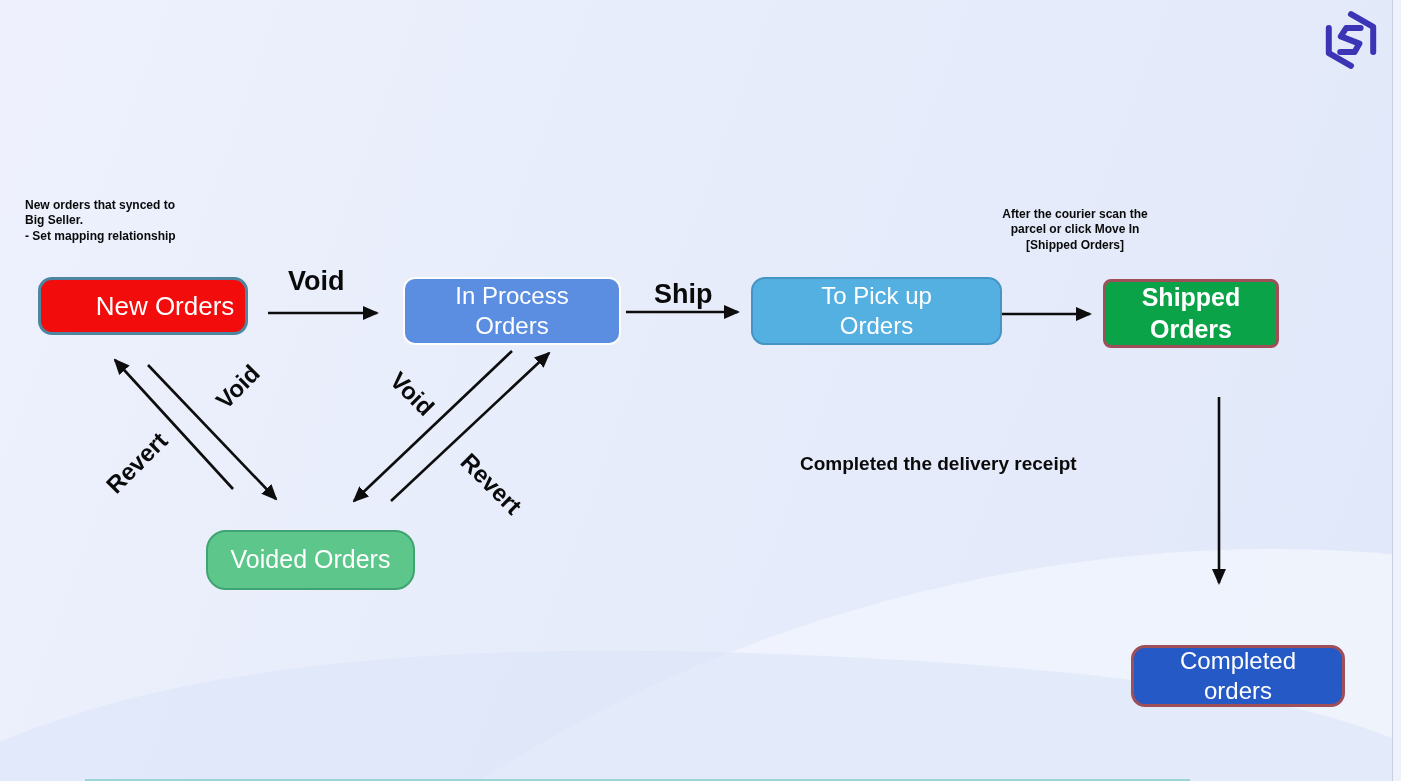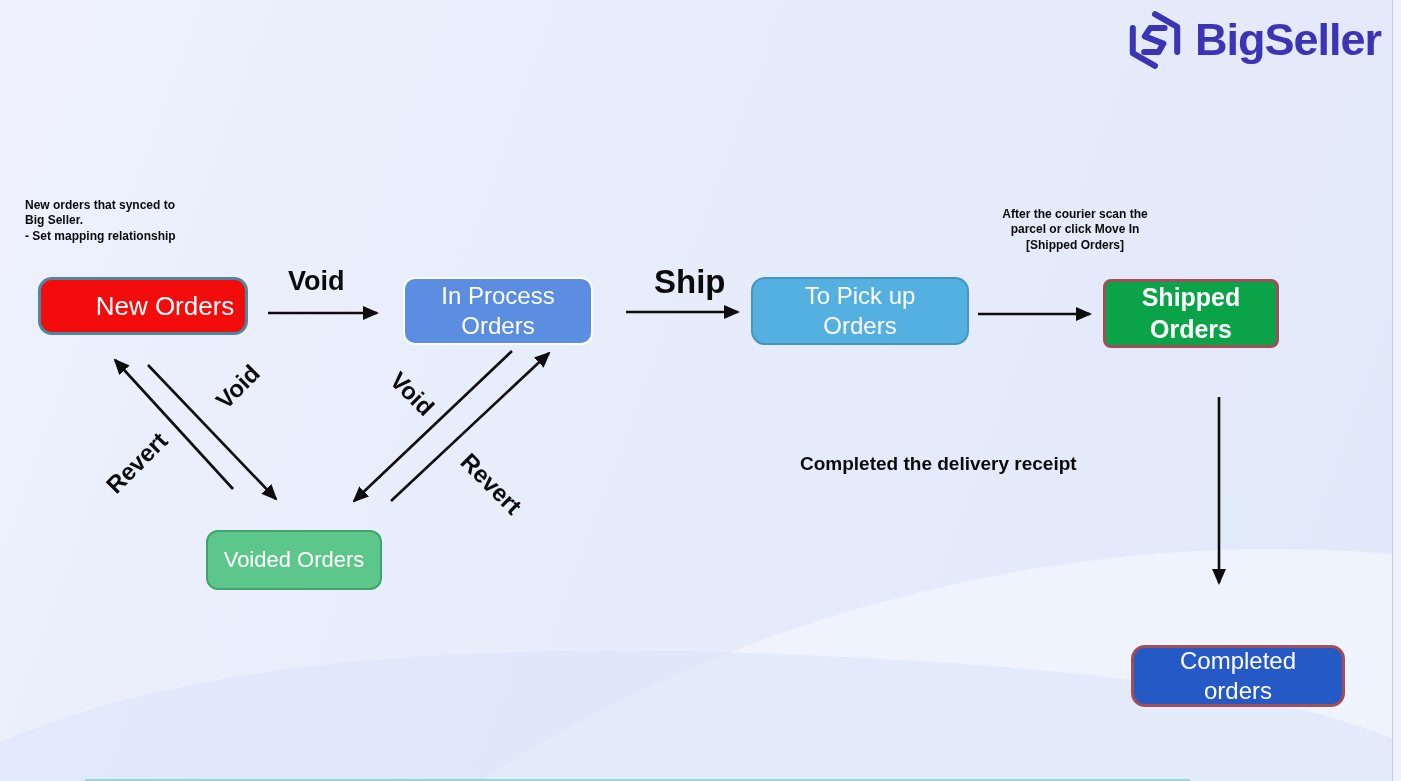"BigSeller" span.brand { html: <span>BigSeller</span> -> none }
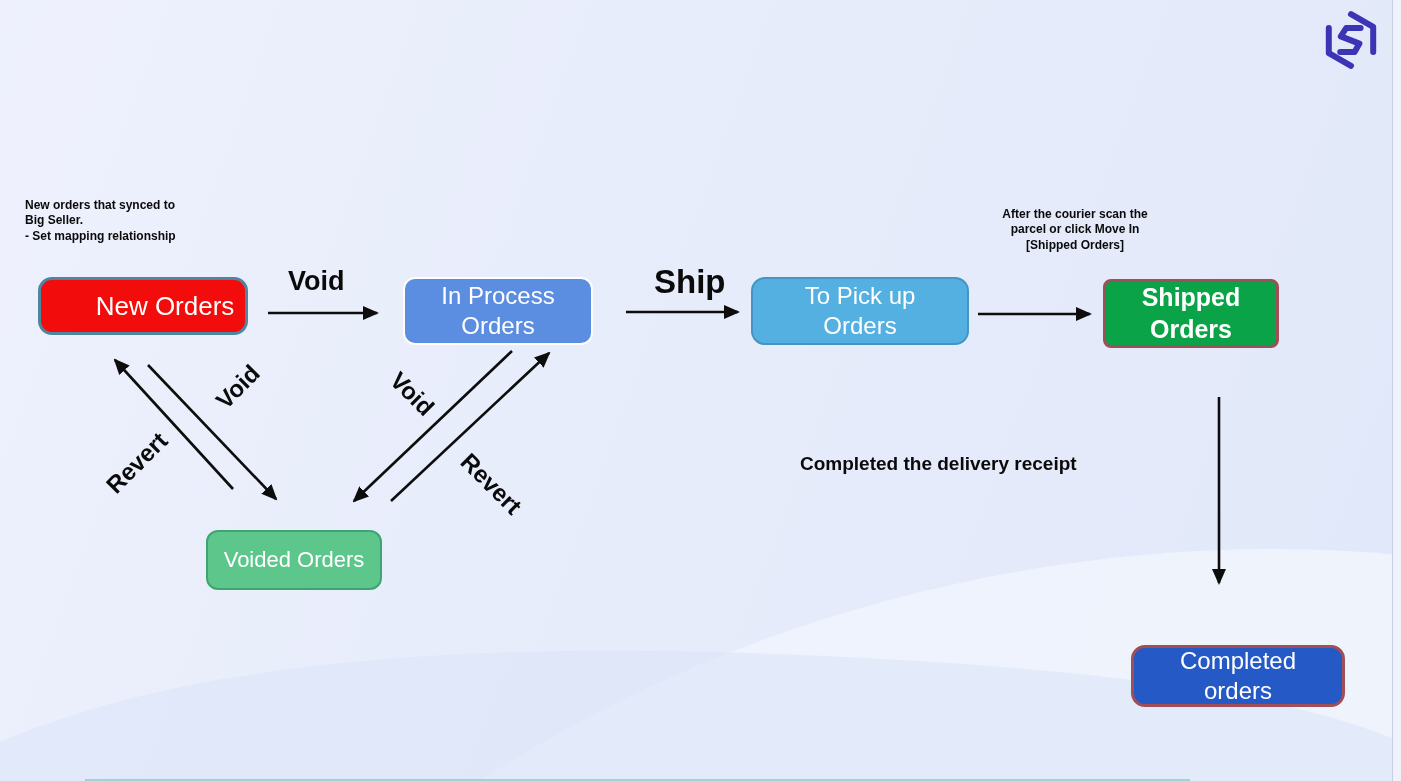"In Process Orders" .node-inprocess { width: 190px -> 218px }
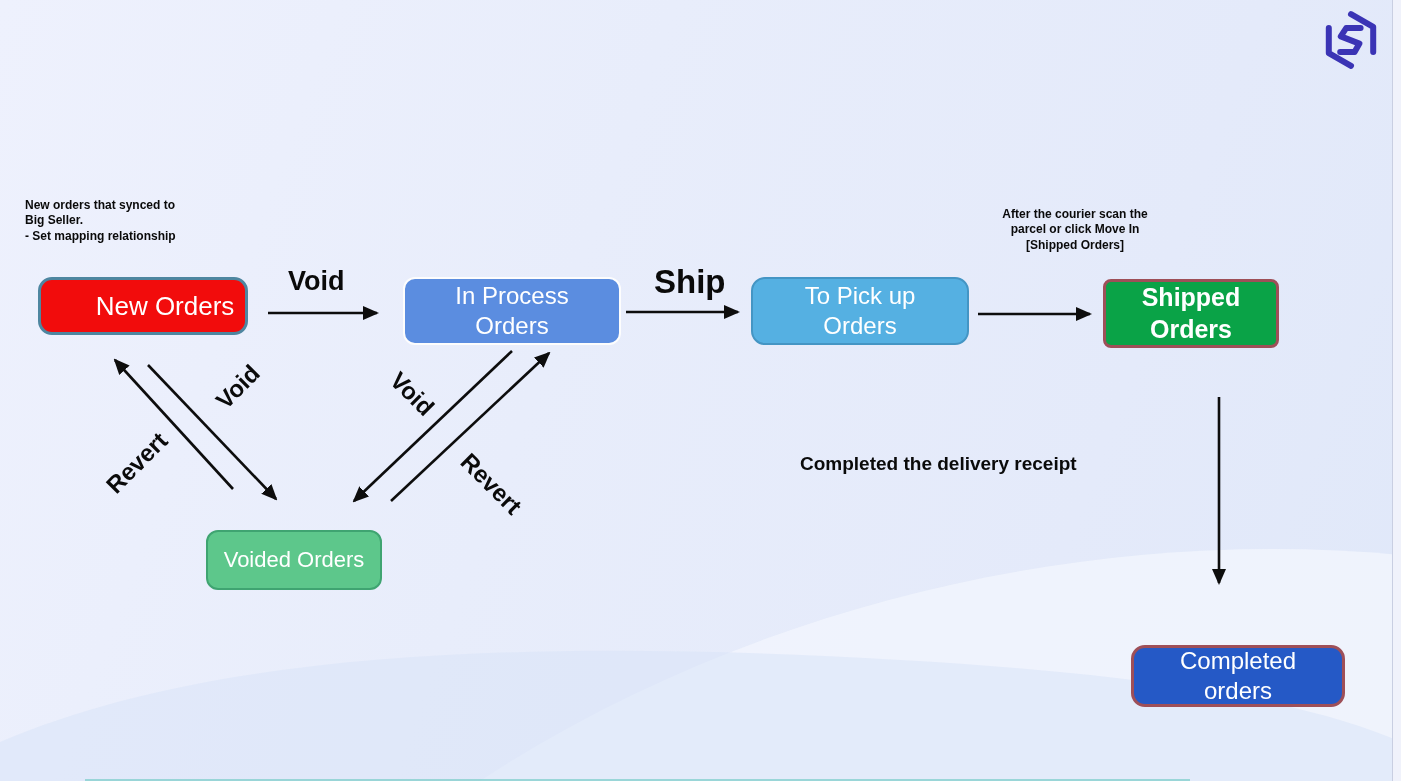"Ship" .lbl-ship { font-size: 33px -> 27px; top: 263px -> 279px }
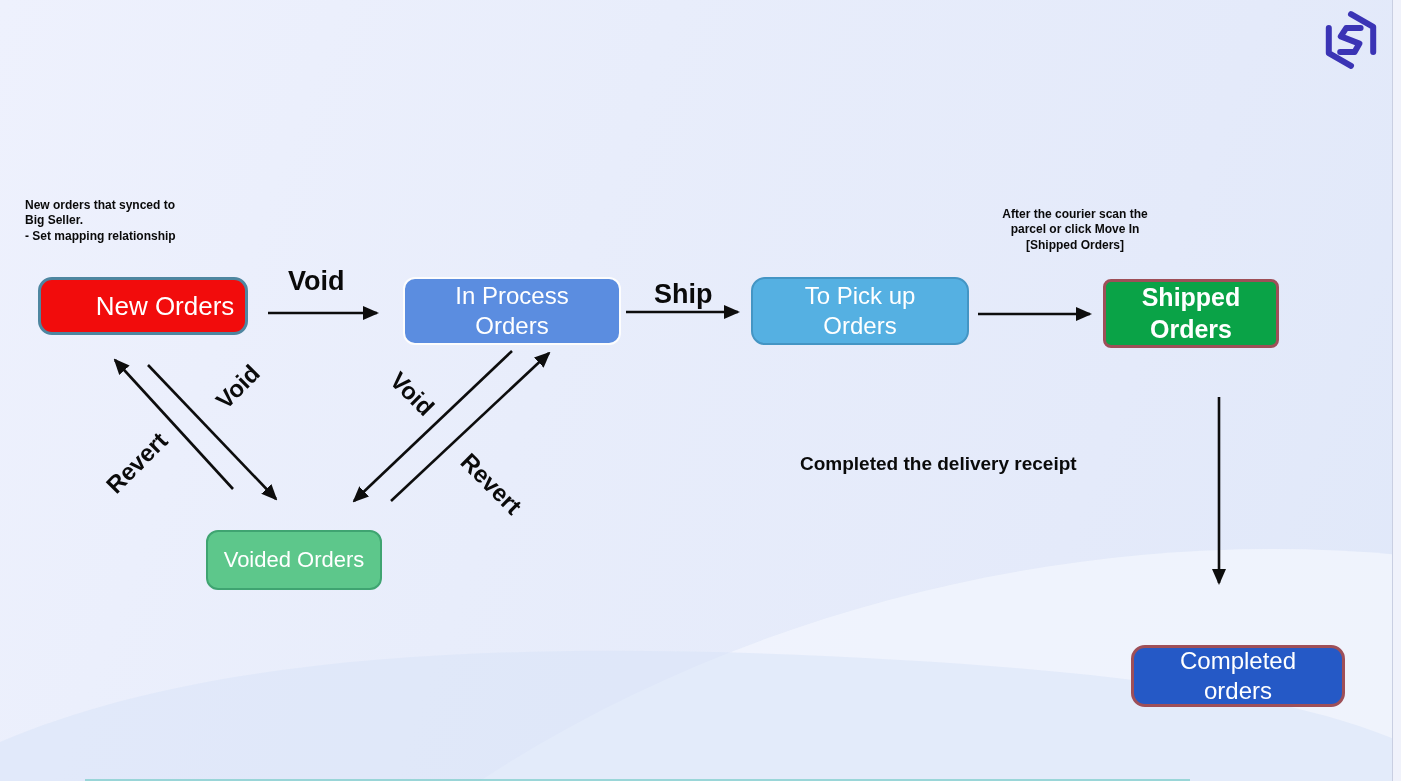"To Pick up Orders" .node-pickup { width: 218px -> 251px }
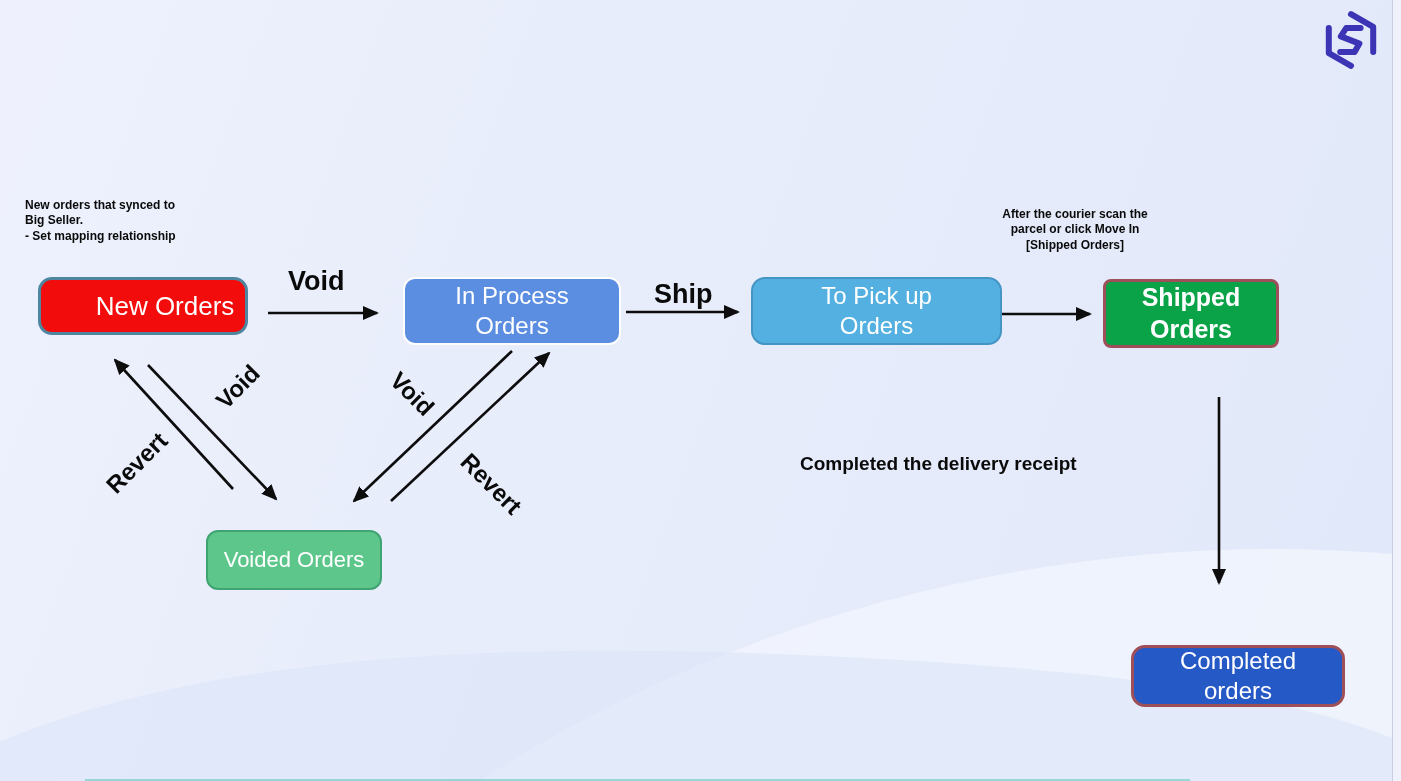"Voided Orders" .node-voided { border-radius: 12px -> 20px; font-size: 22px -> 25px; width: 176px -> 209px }
